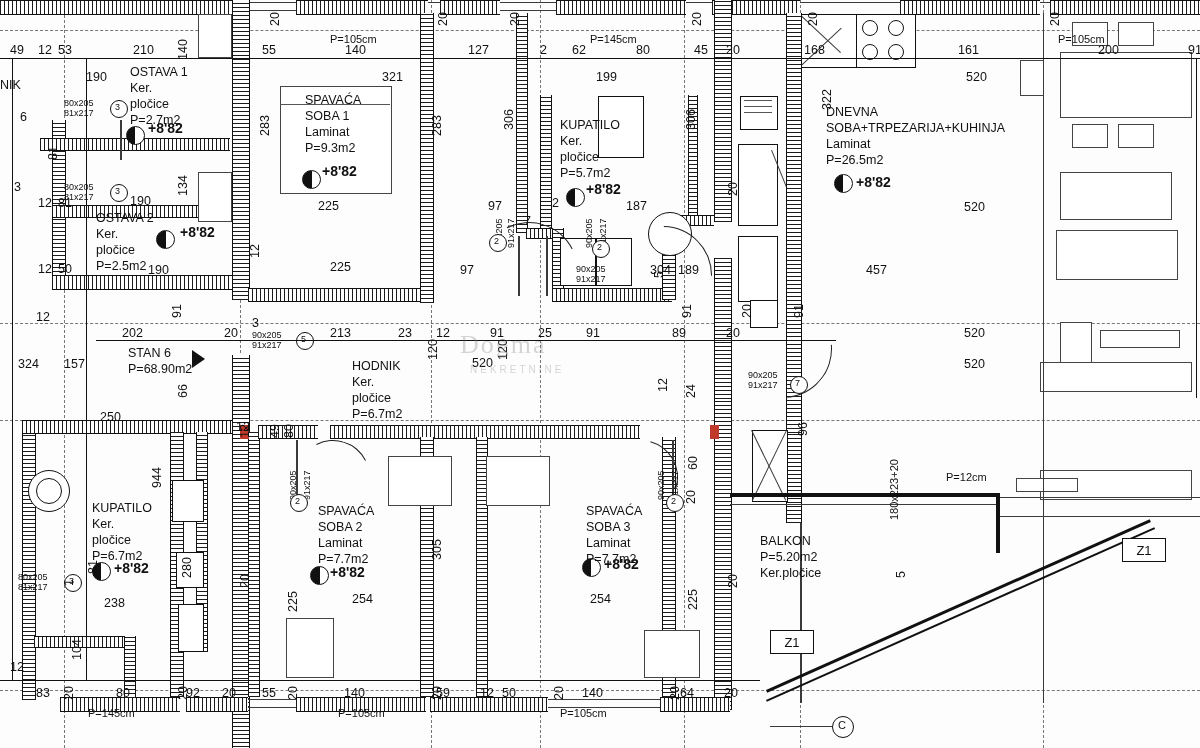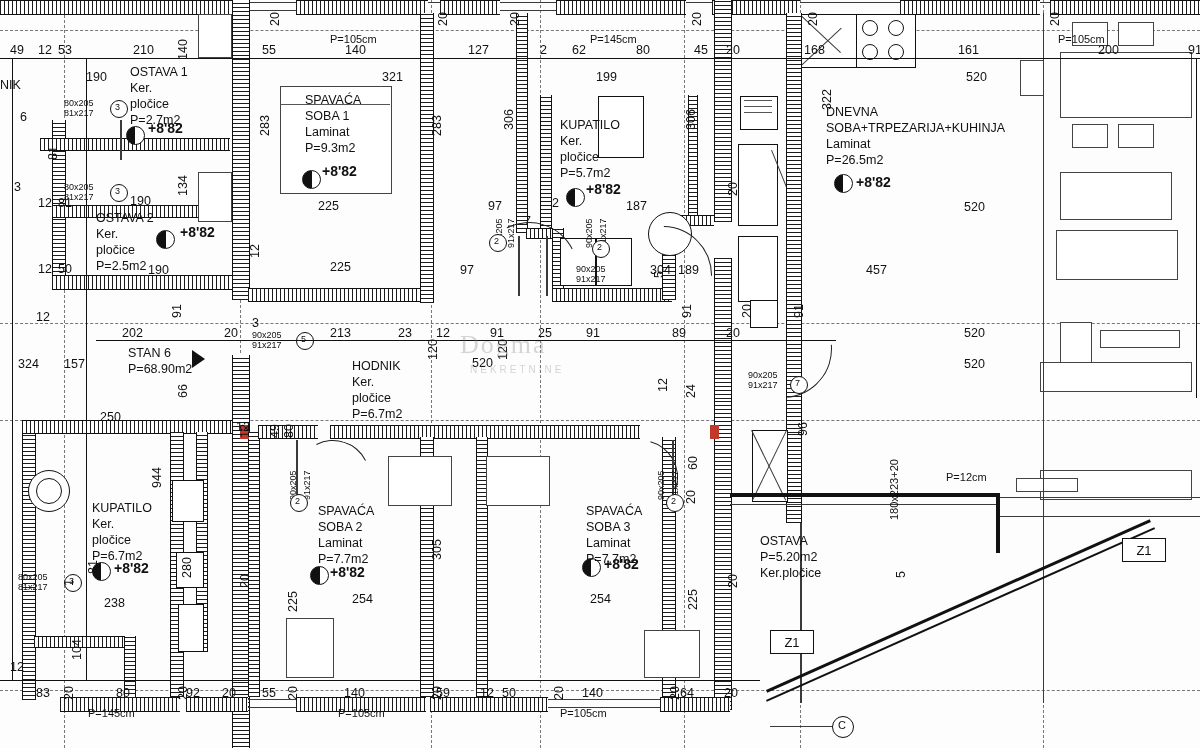"OSTAVA" span { text: OSTAVA -> BALKON }
